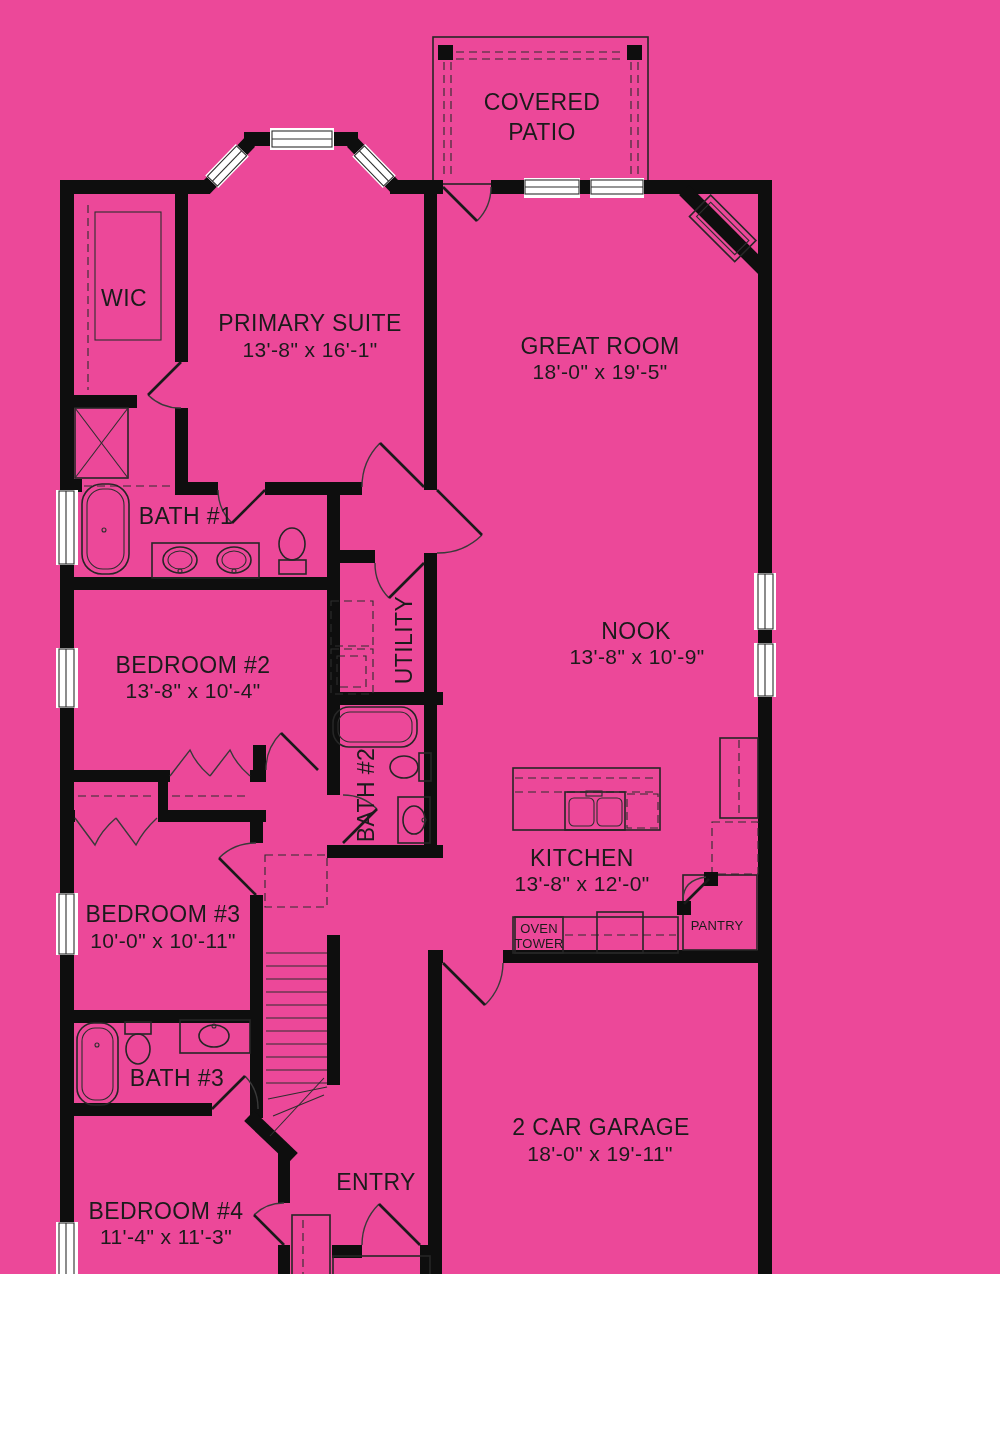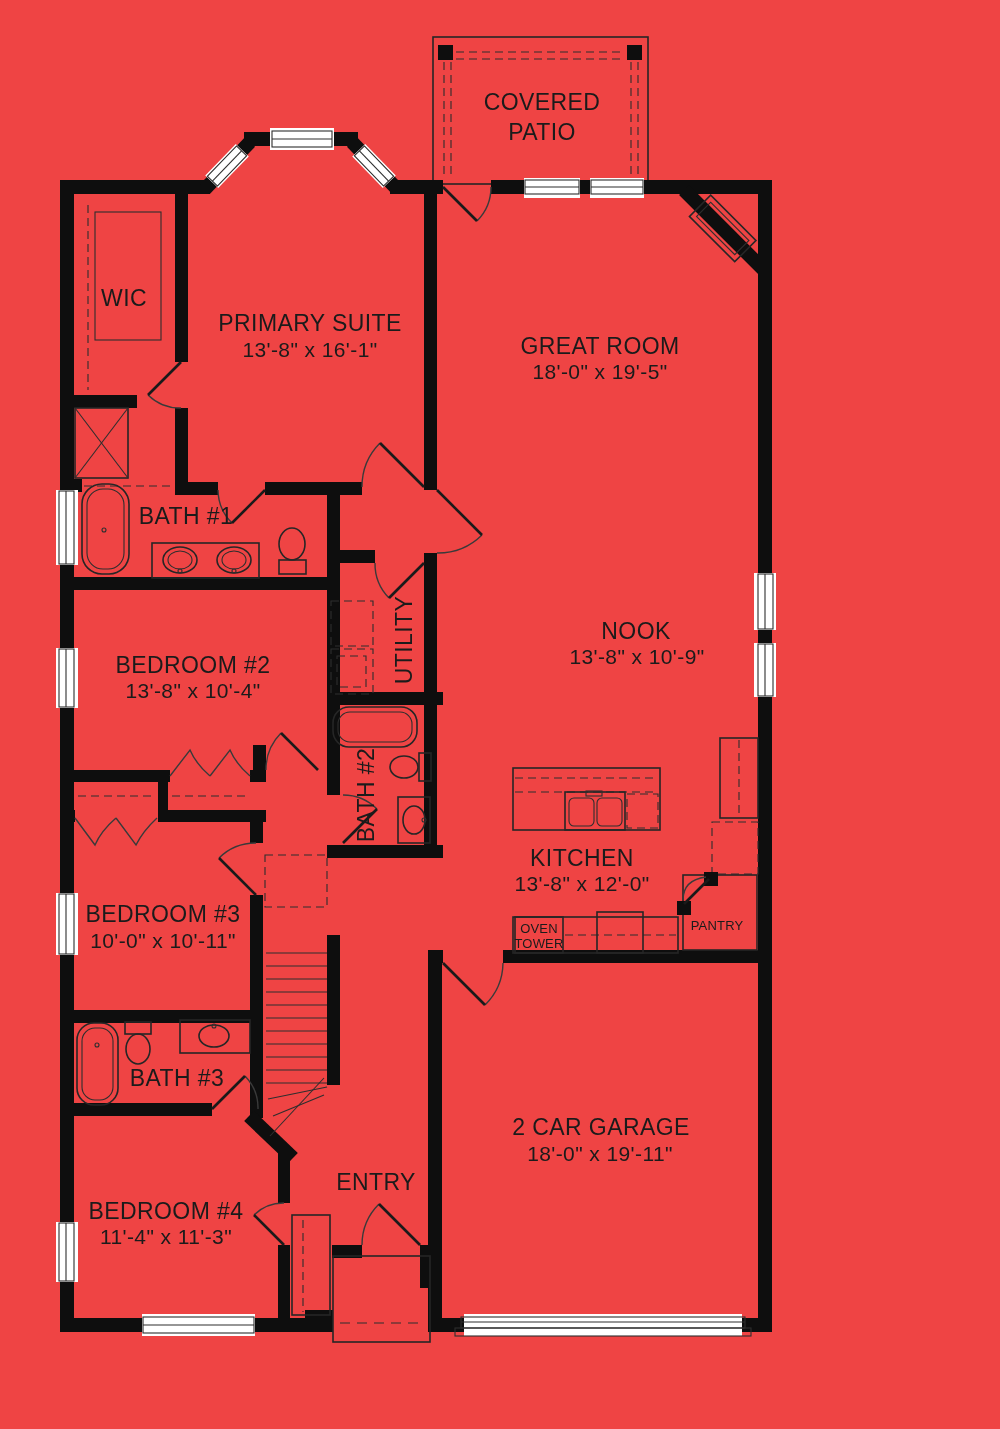"COVERED" .stage { background: #ef4444 -> #ec4899; height: 1429px -> 1274px }
